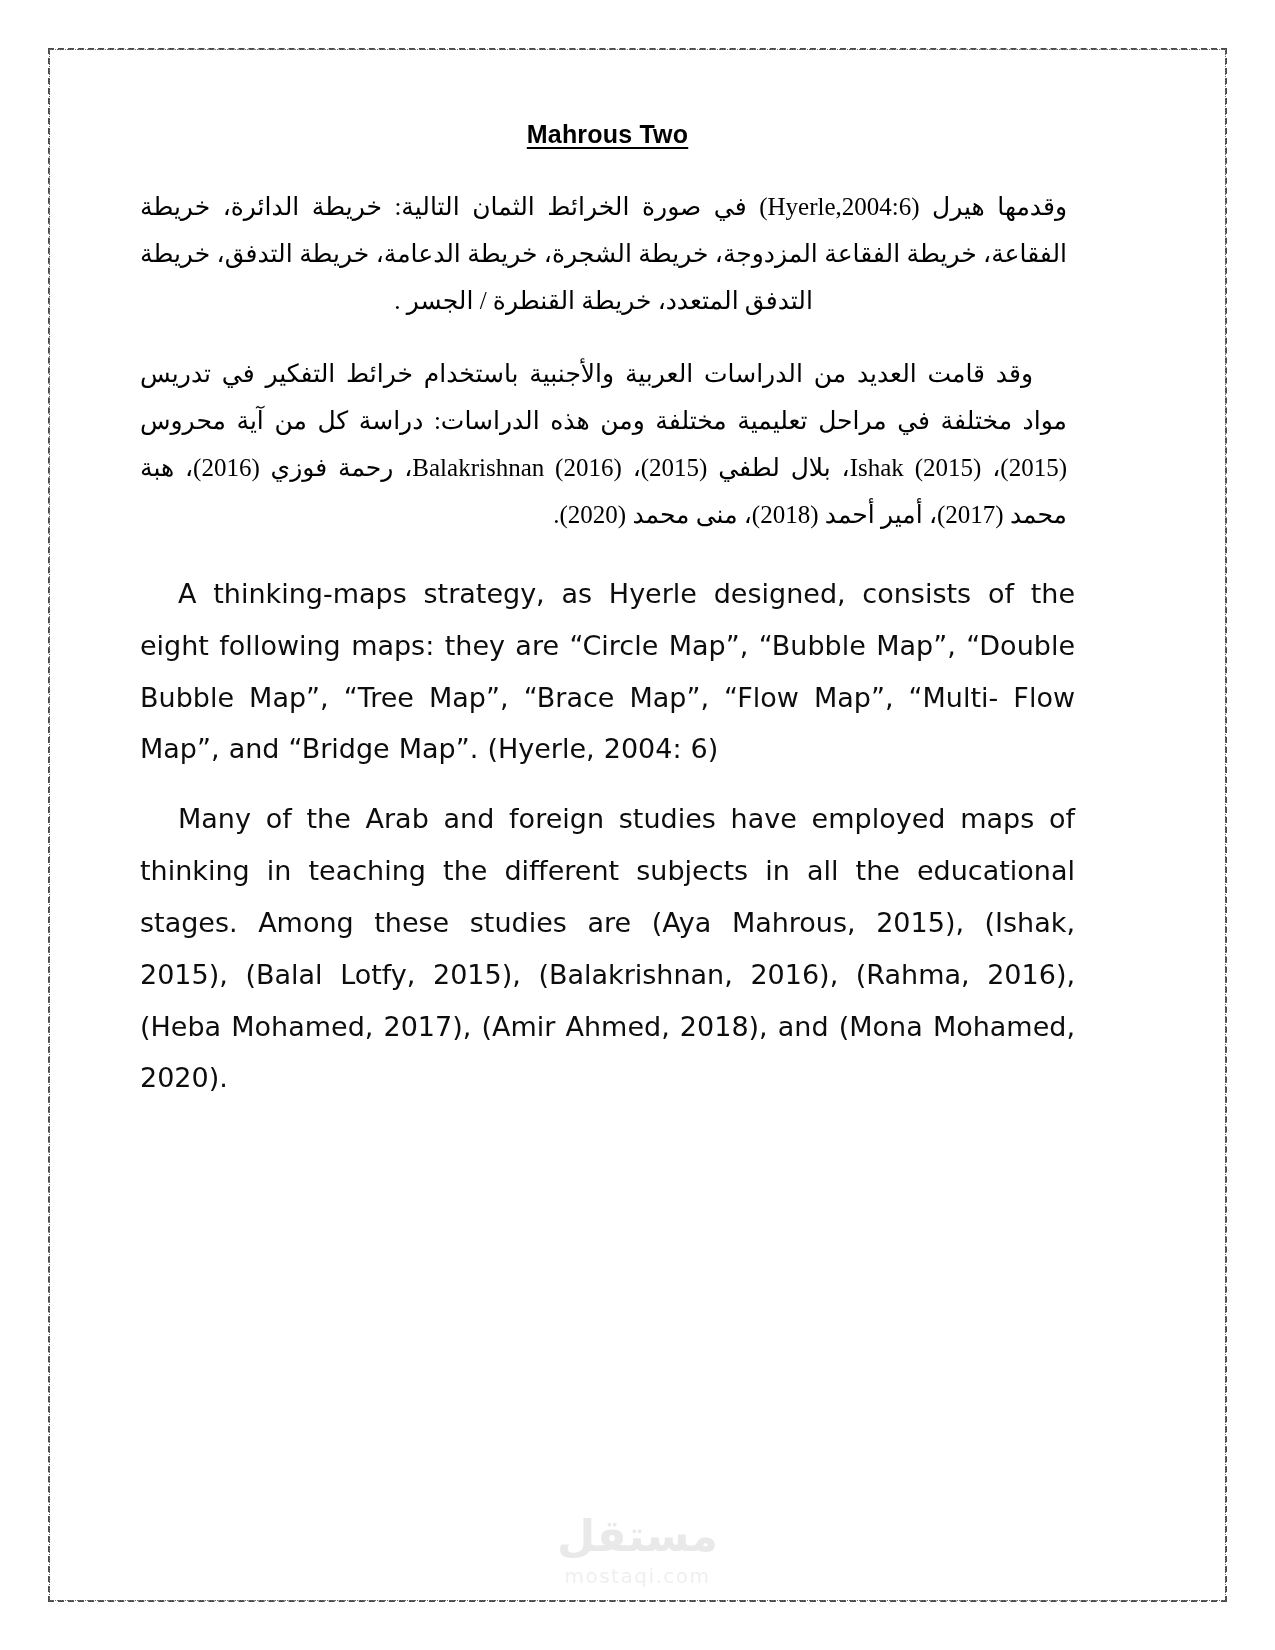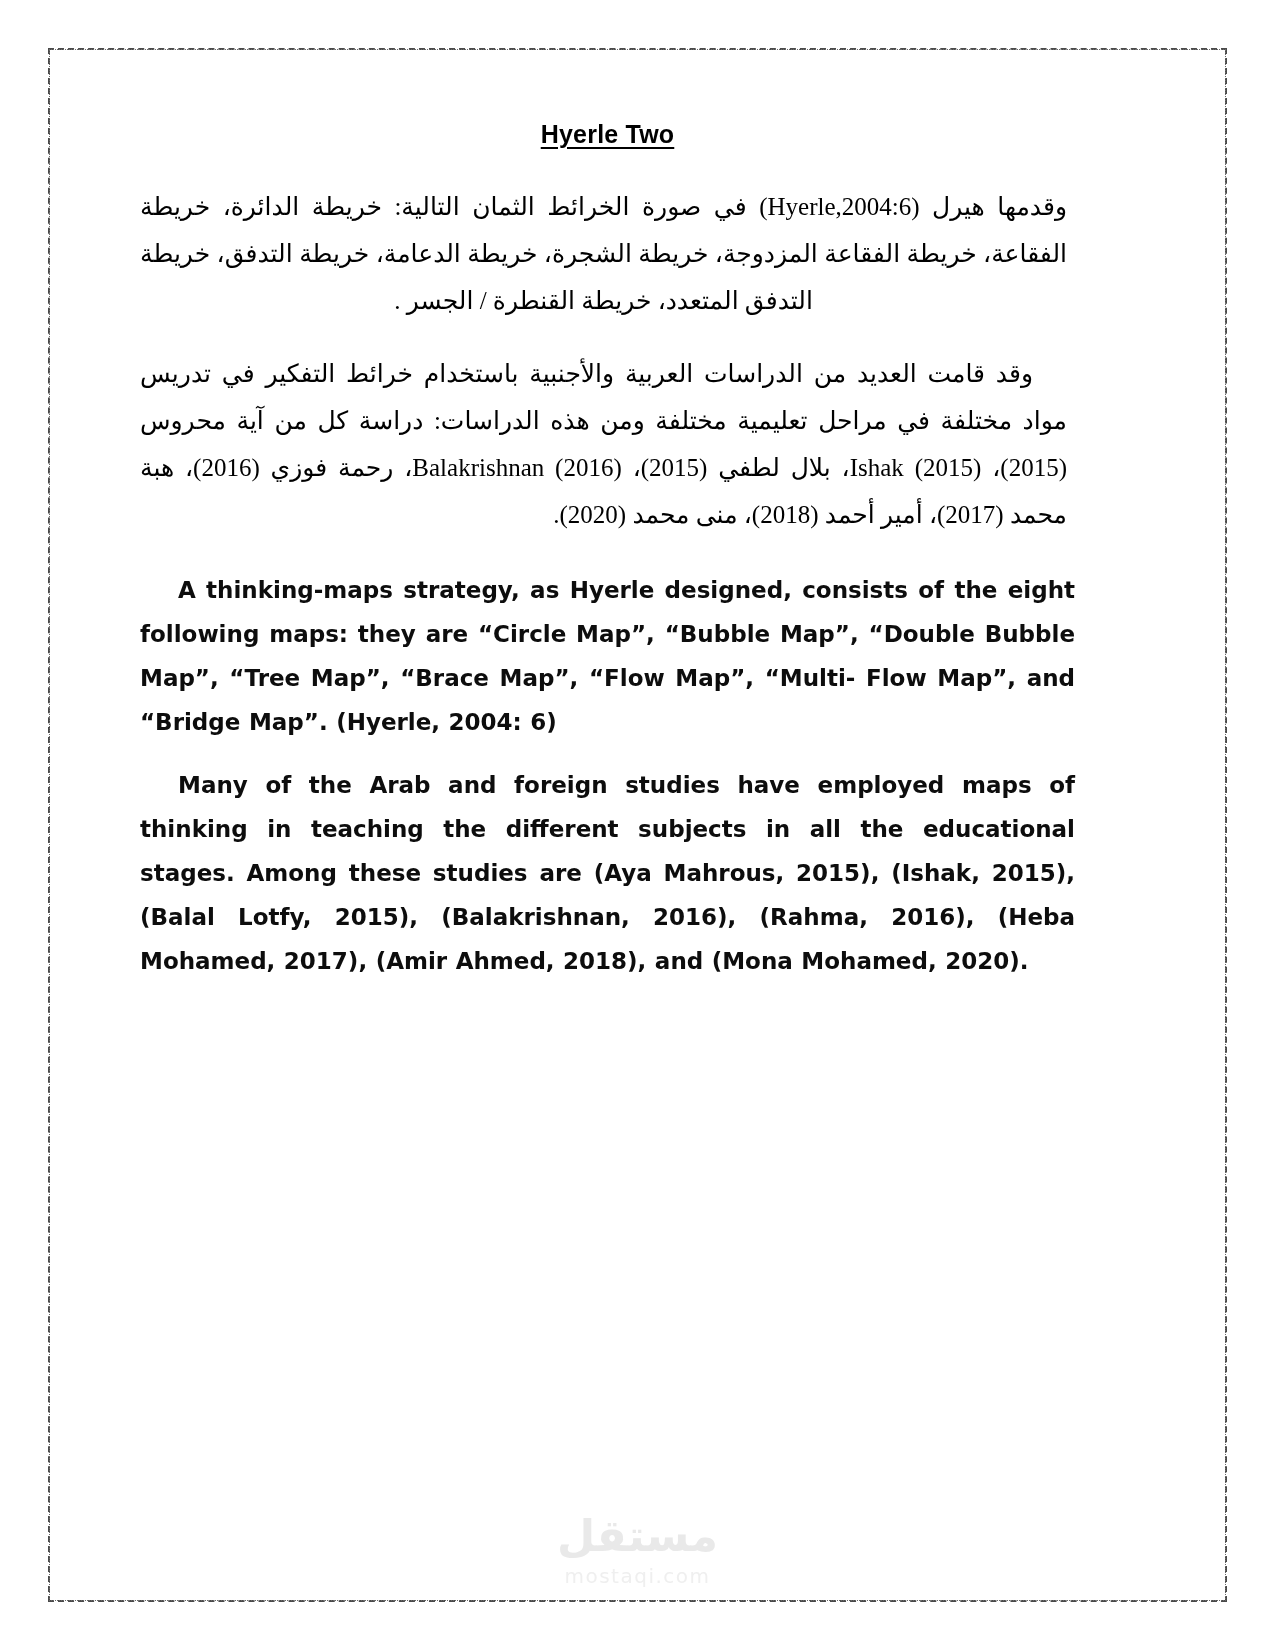"Hyerle Two" span { text: Hyerle -> Mahrous }
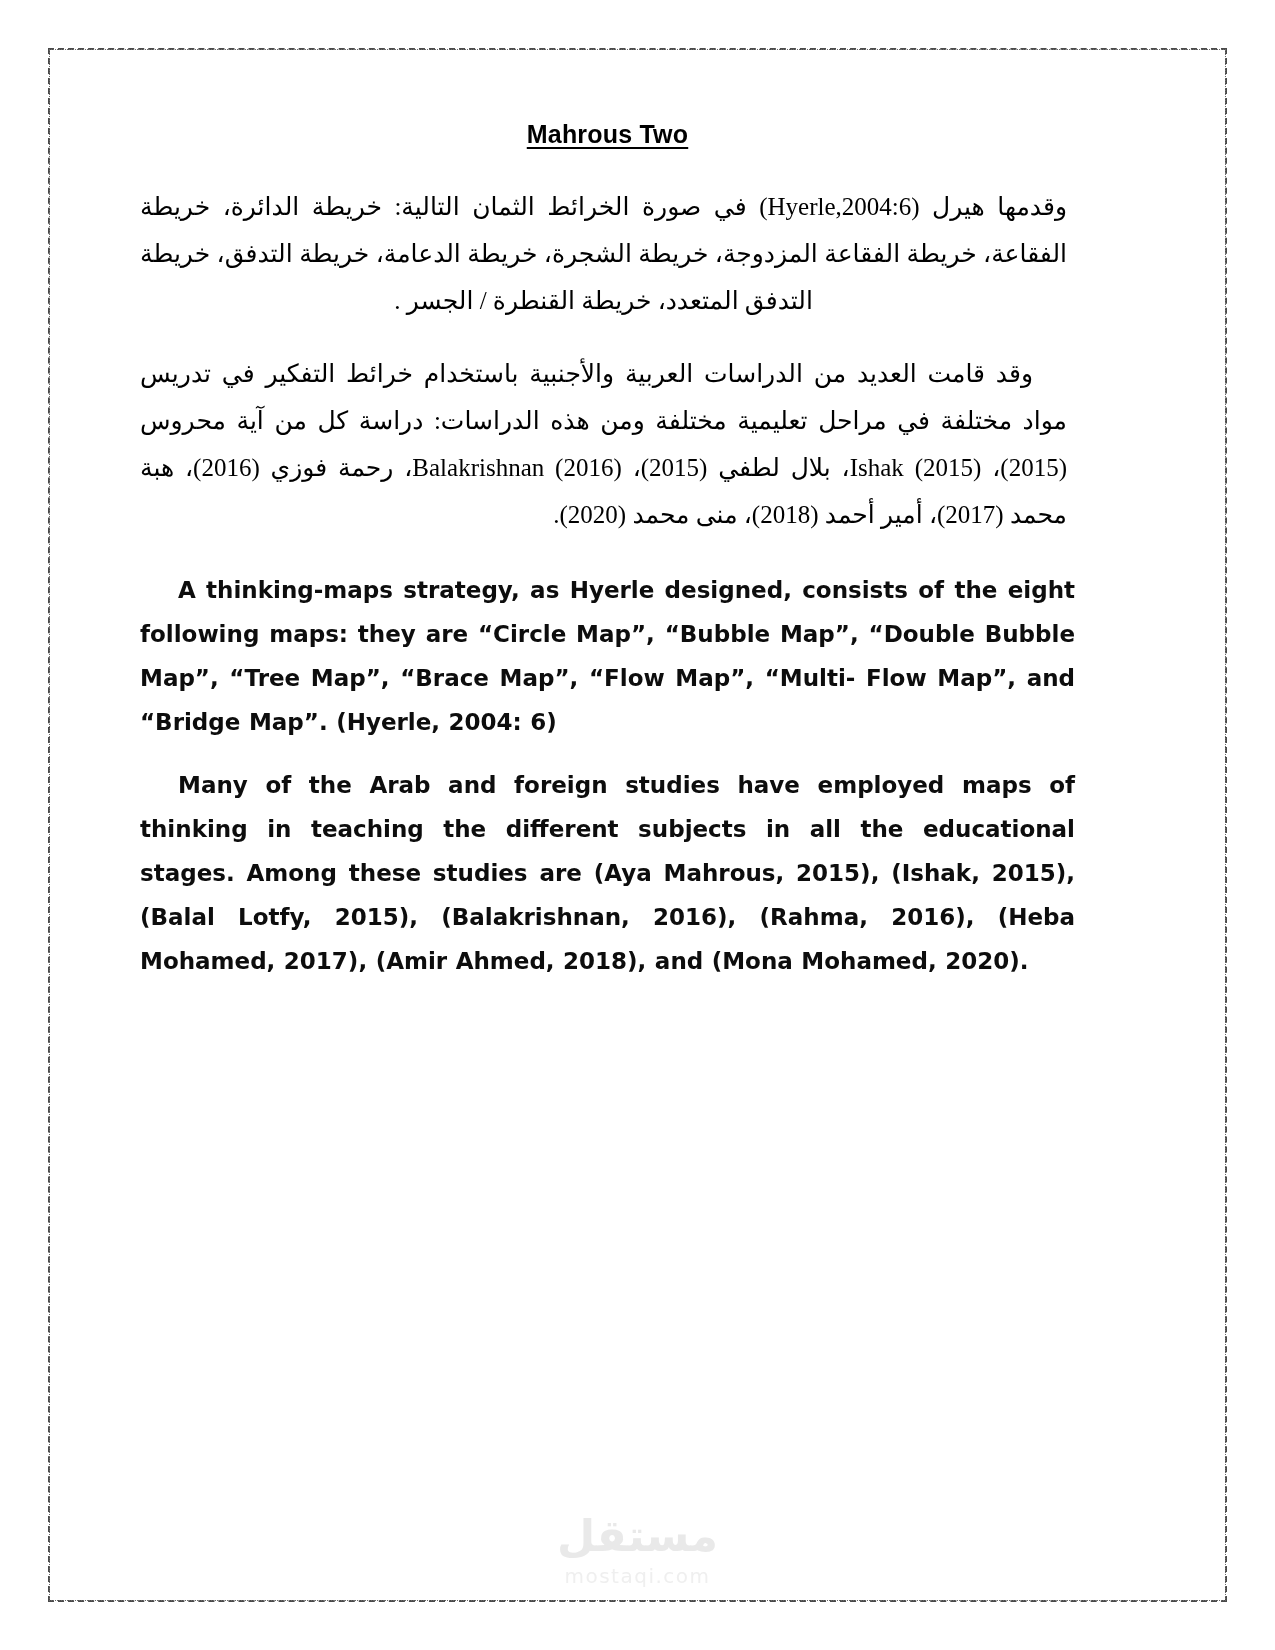"A thinking-maps strategy, as Hyerle" .en-para { font-size: 23px -> 27px; font-weight: bold -> none }
